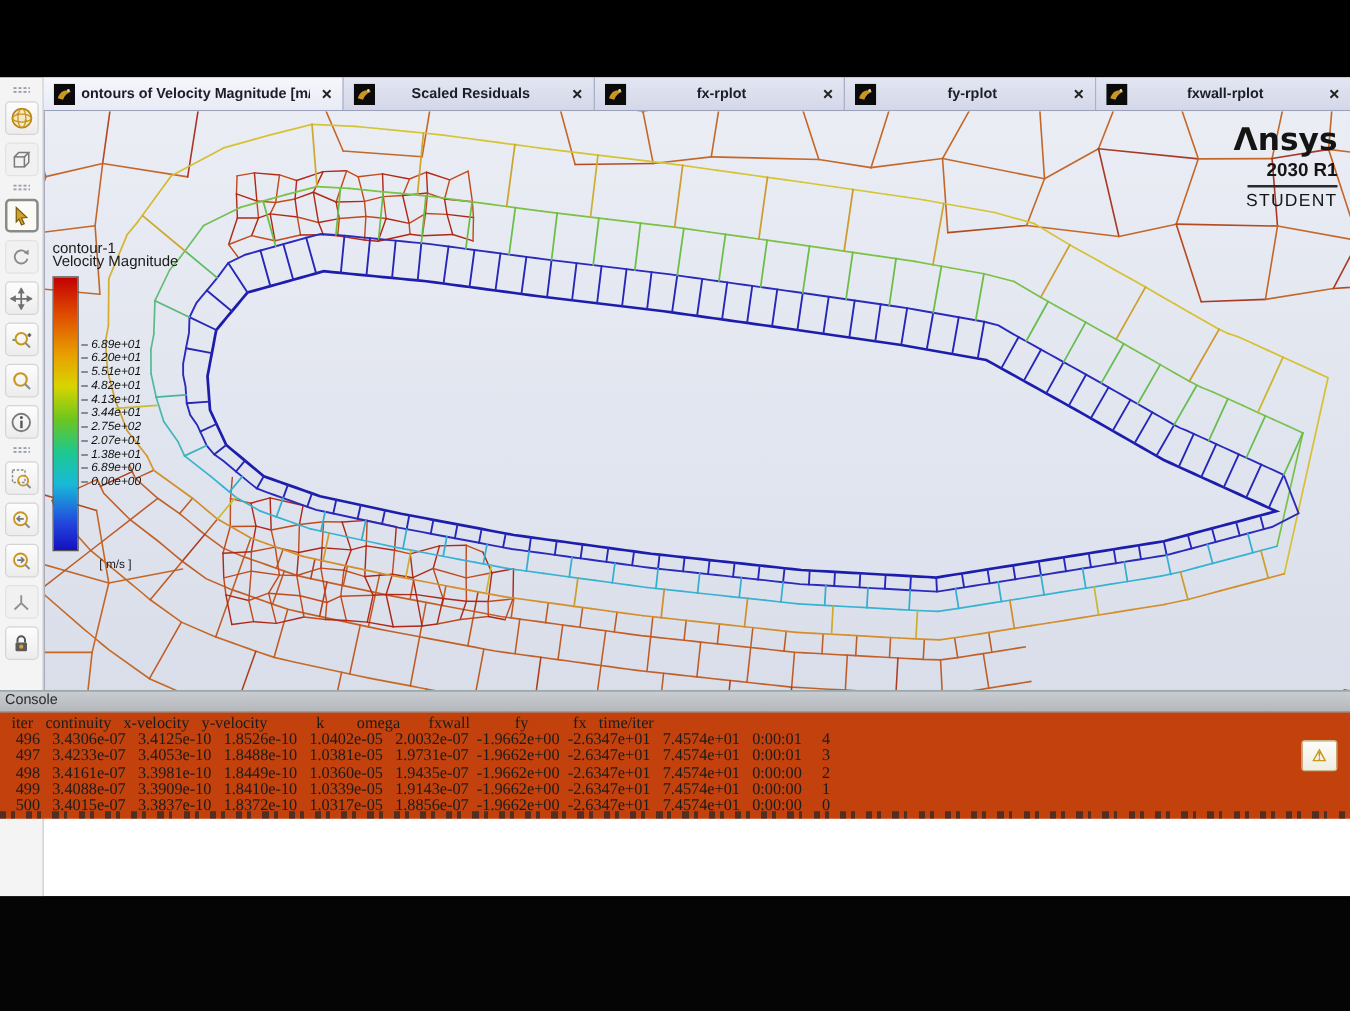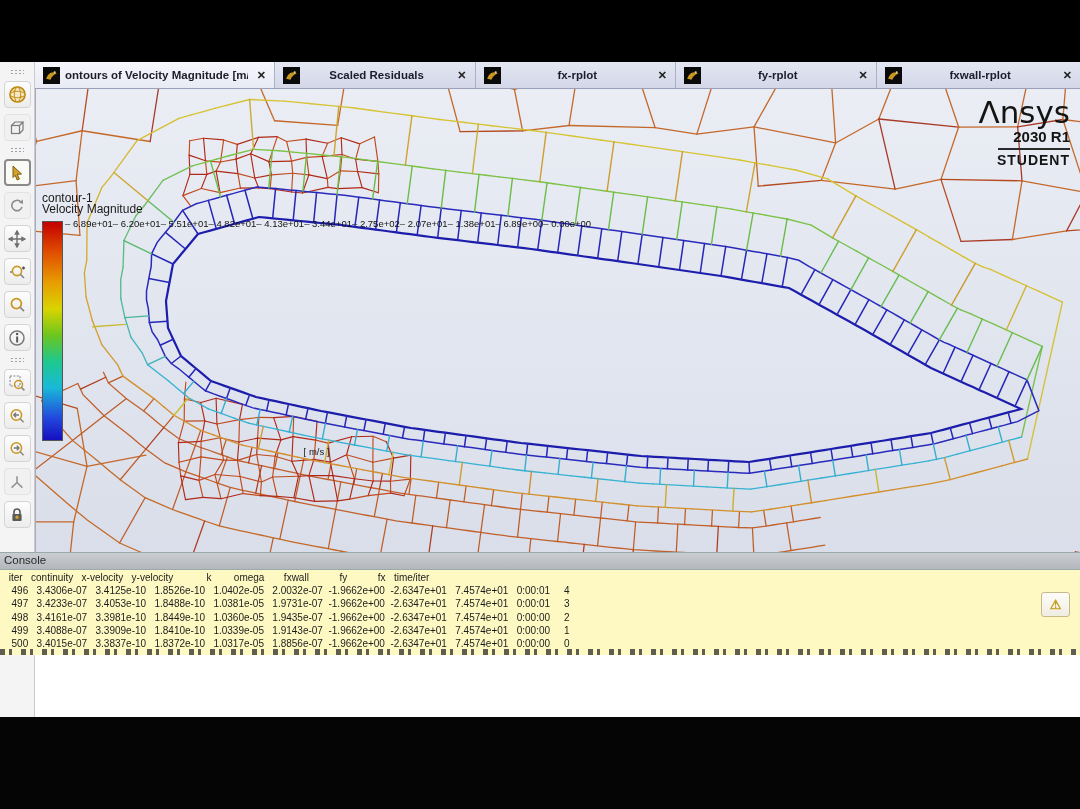"Λnsys" .ansys .brand { font-size: 31px -> 25px; font-weight: normal -> bold }
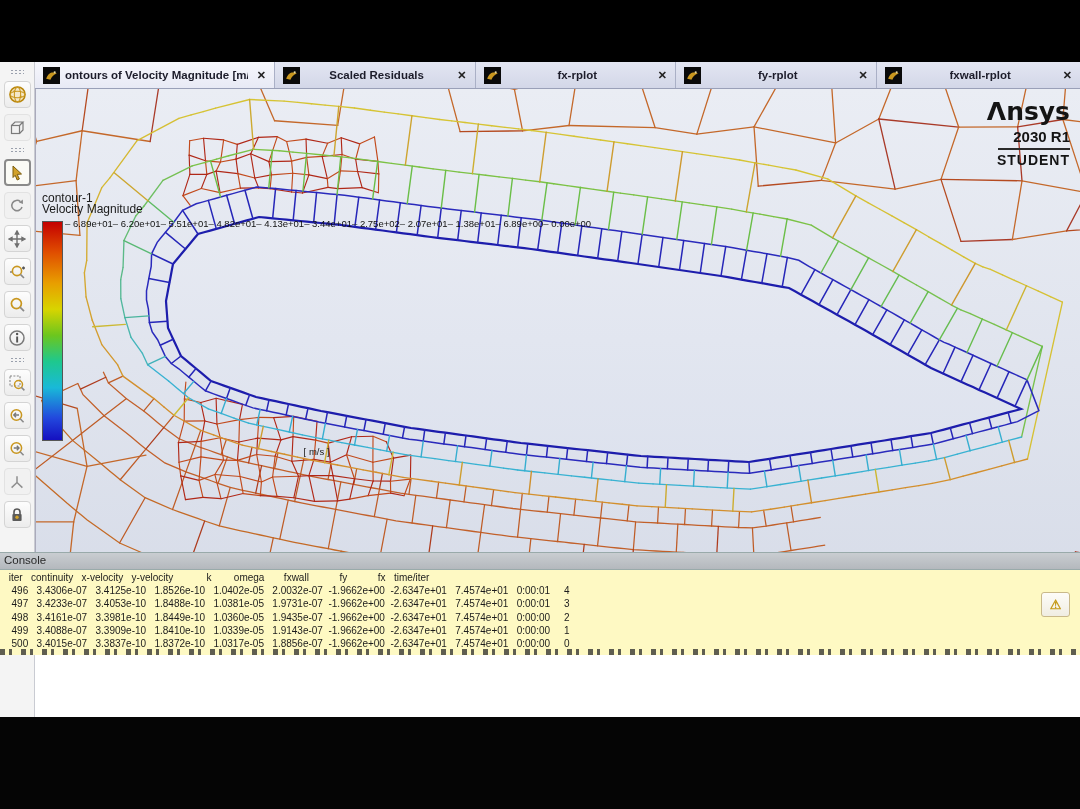"STUDENT" .ansys .ed { font-weight: bold -> normal }
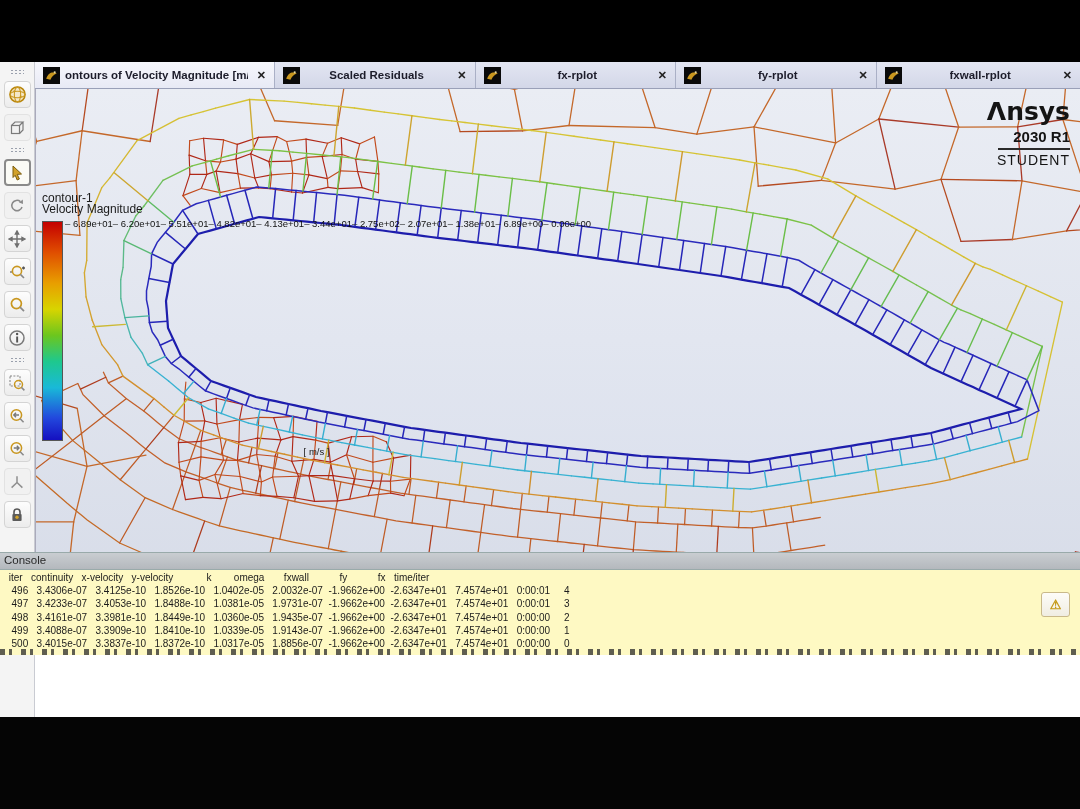"6.89e+01" .ticks { flex-direction: row -> column; font-style: none -> italic; justify-content: space-between -> center }
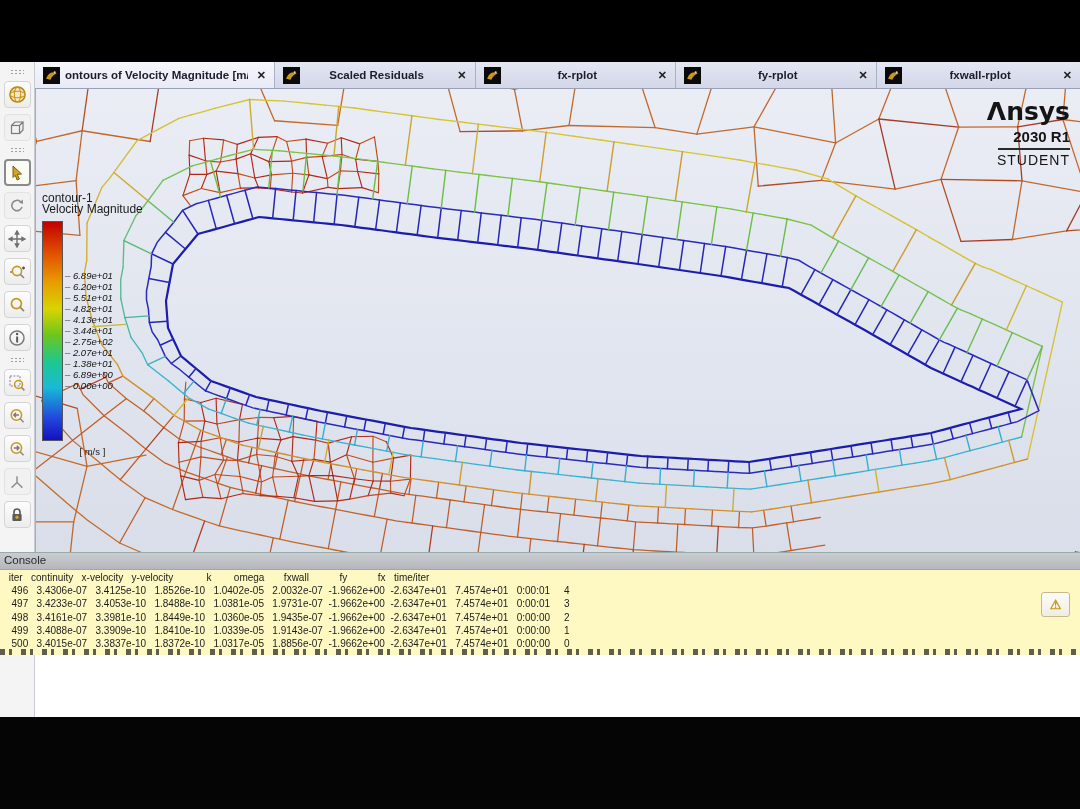"Console" .console { background: #fef9c3 -> #c2410c }
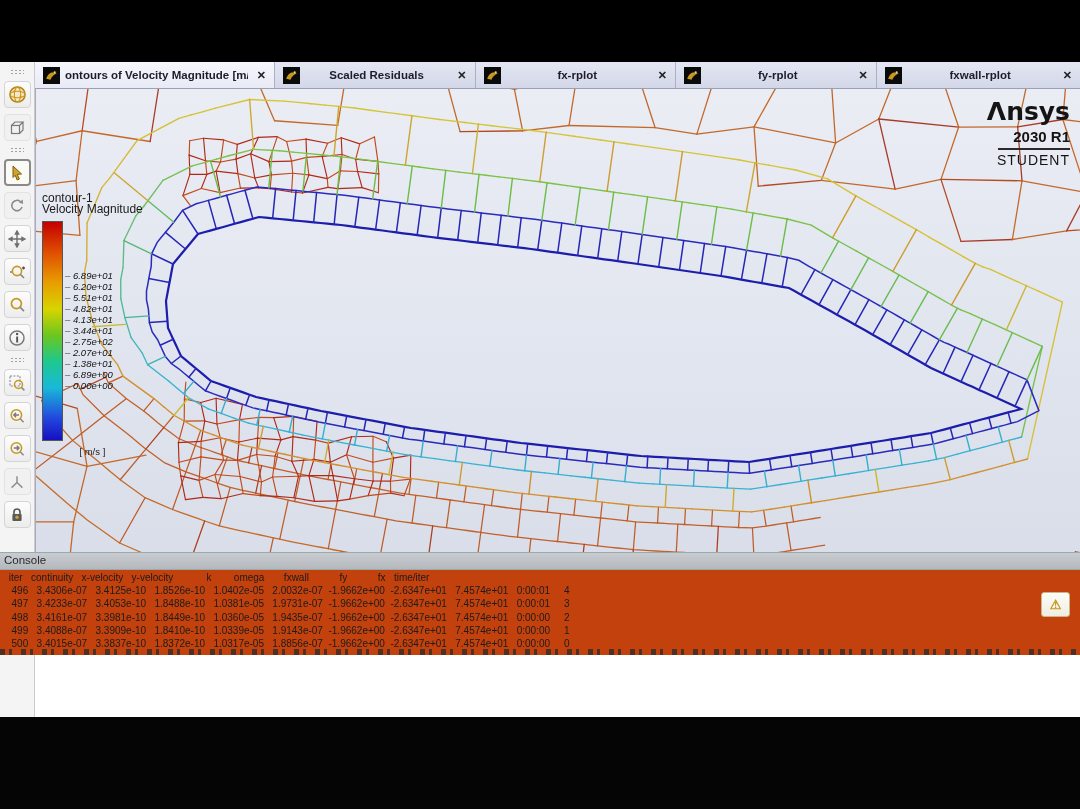"iter continuity x-velocity y-velocity k" .cbody pre { font-family: Liberation Sans, sans-serif -> Liberation Serif, serif; font-size: 10px -> 13px }
